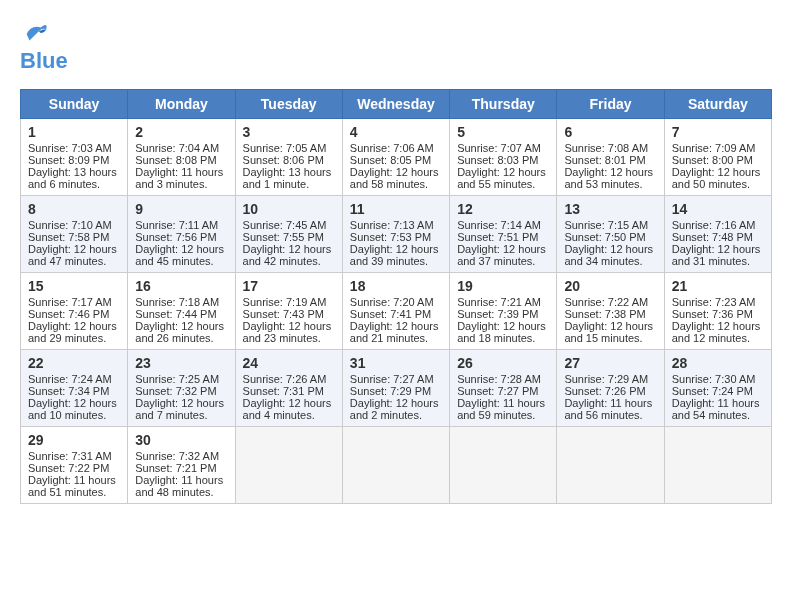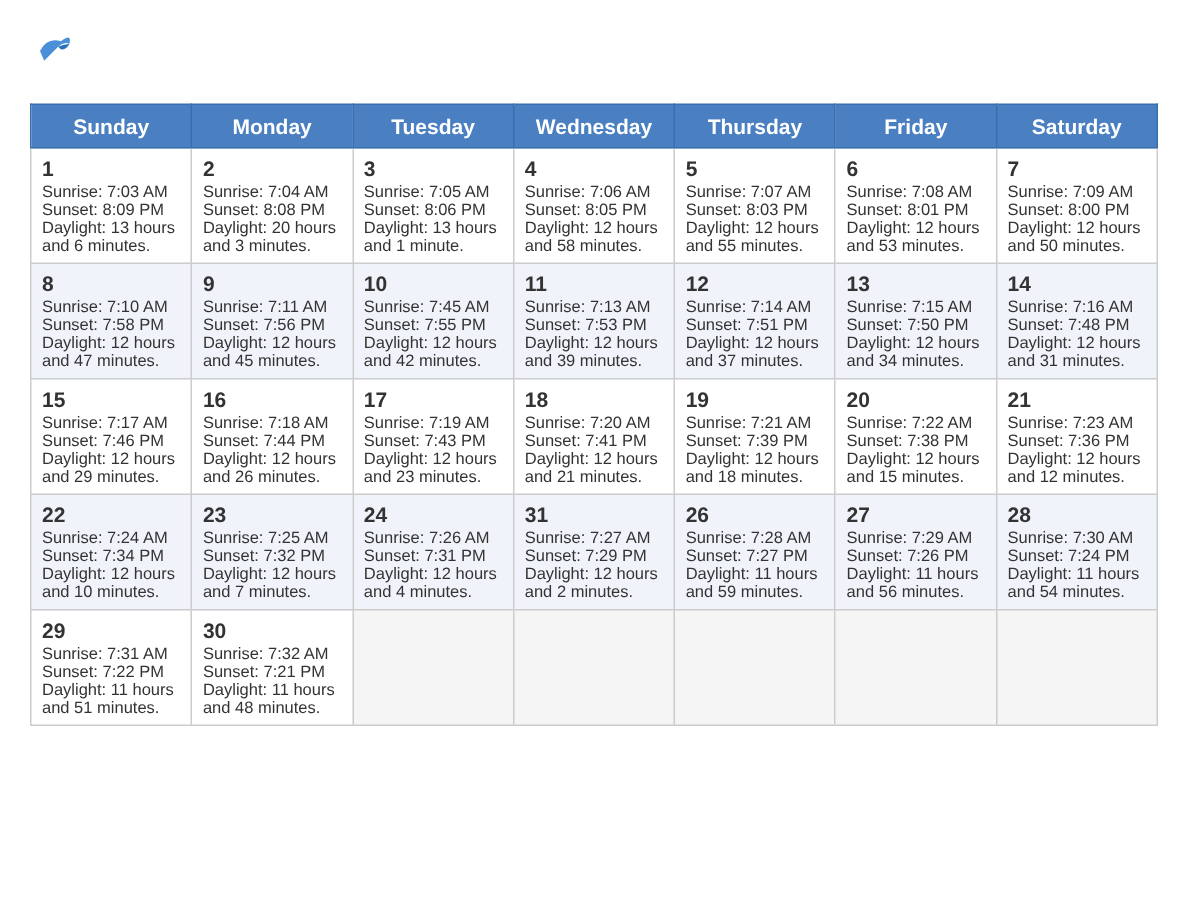"Blue" div { html: none -> <div>Blue</div> }
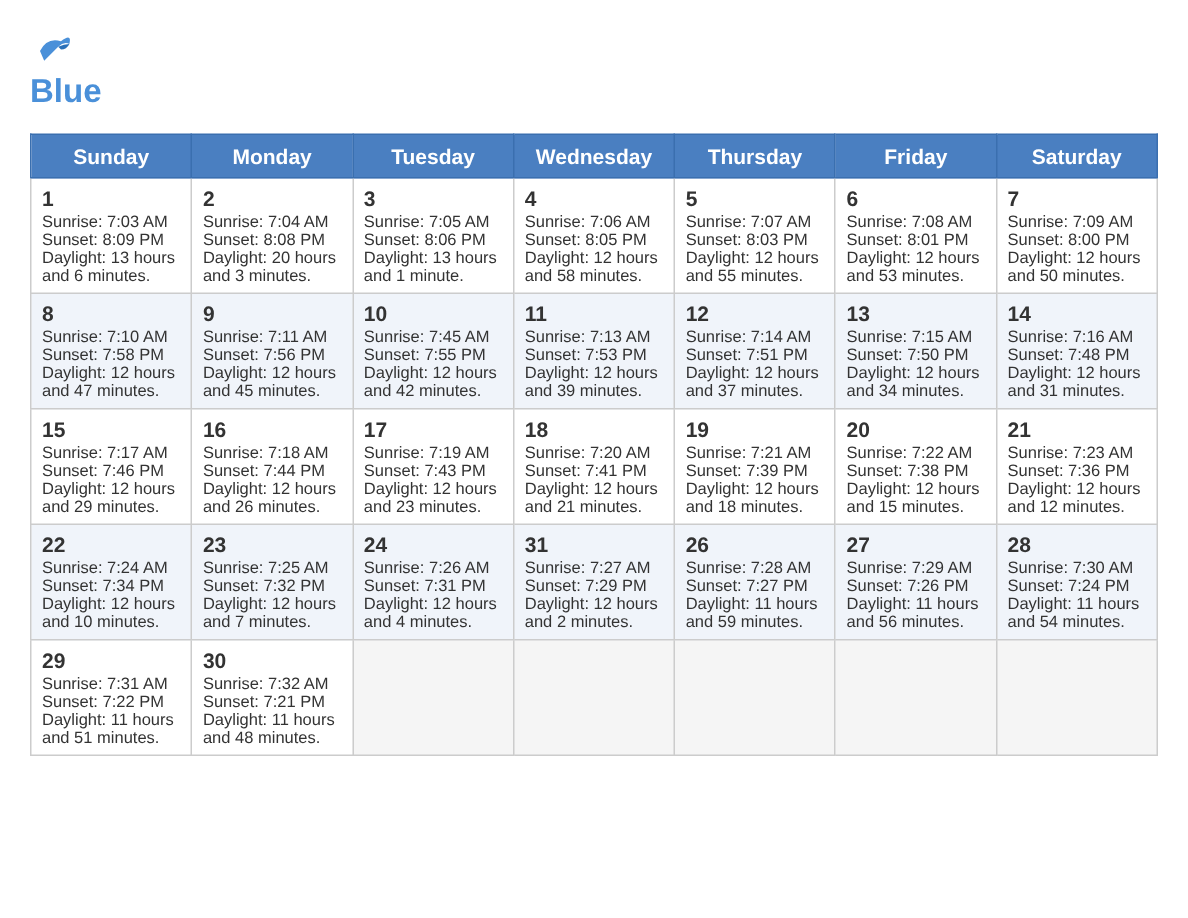"Daylight: 20 hours and 3" span { text: 20 -> 11 }
